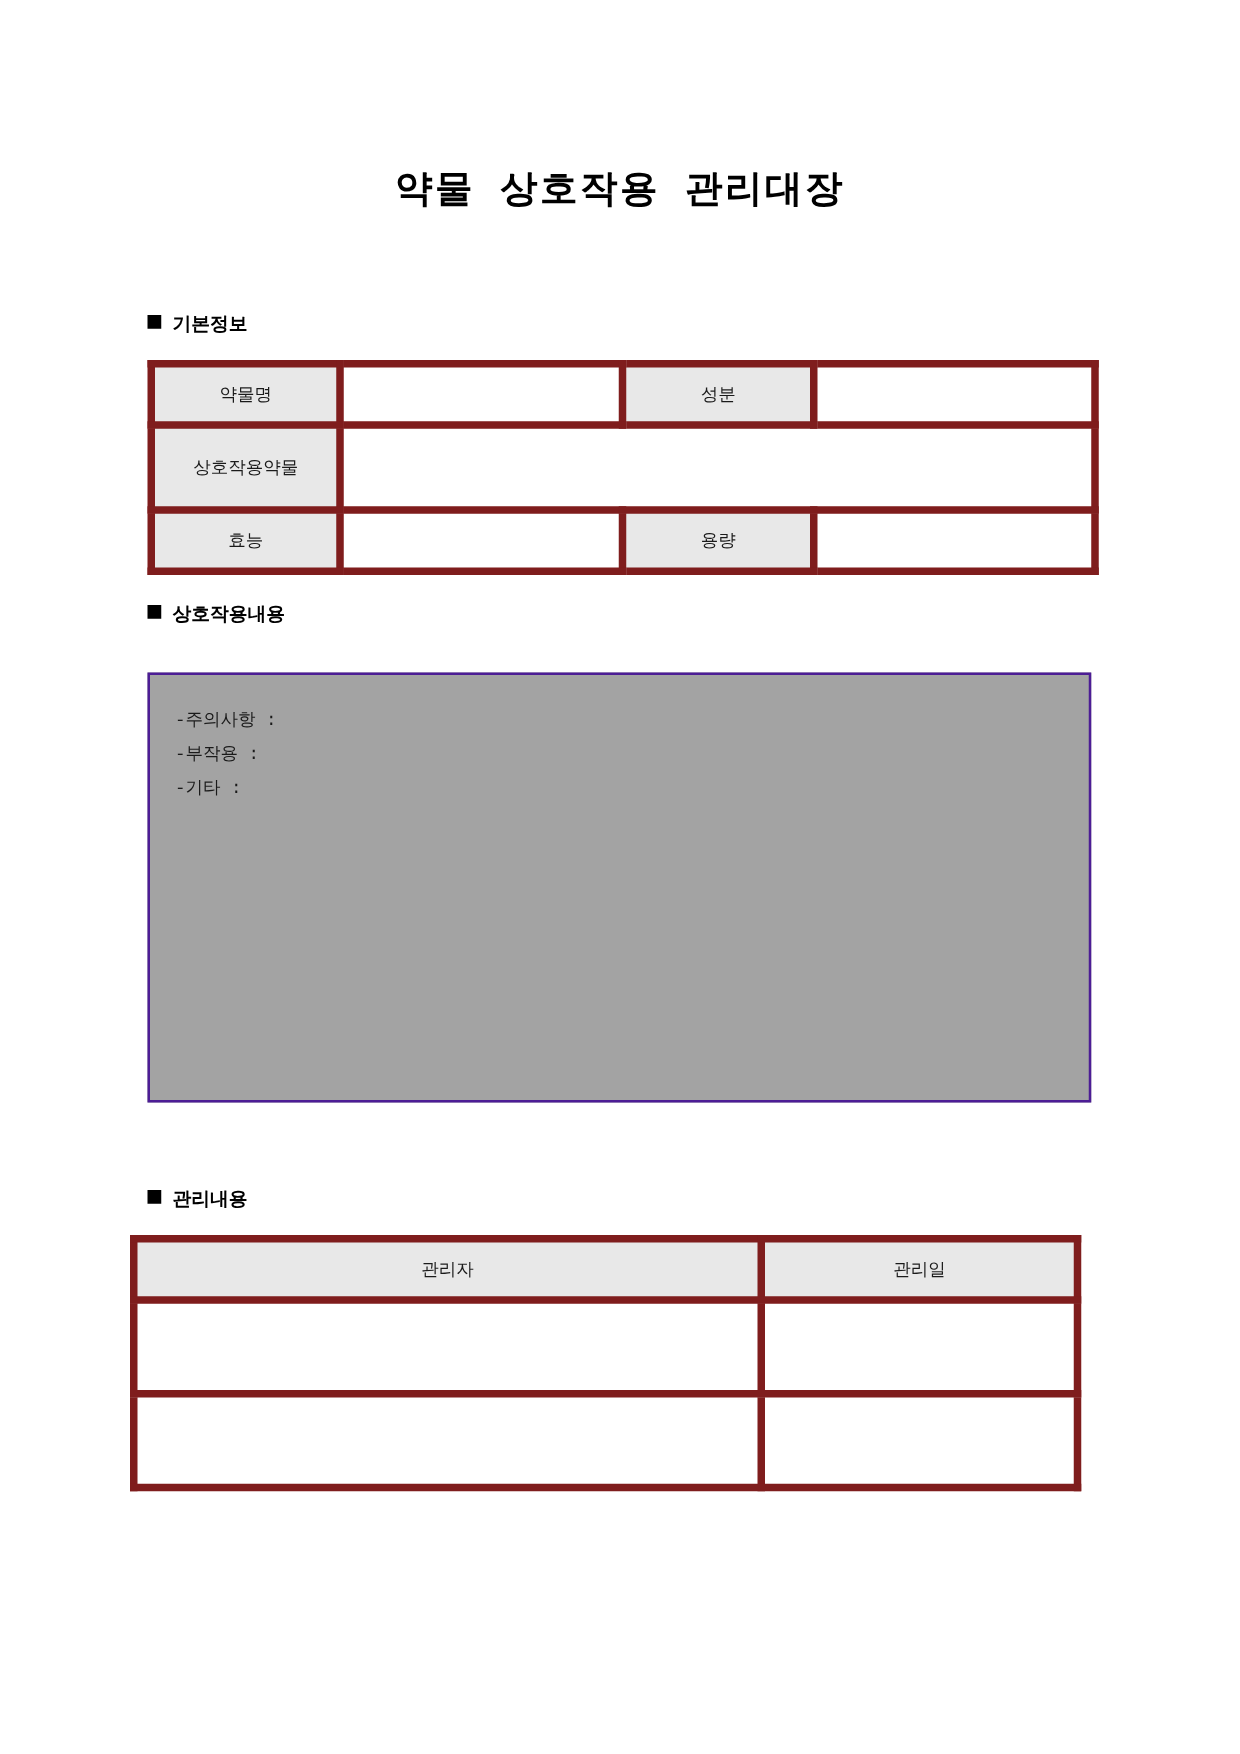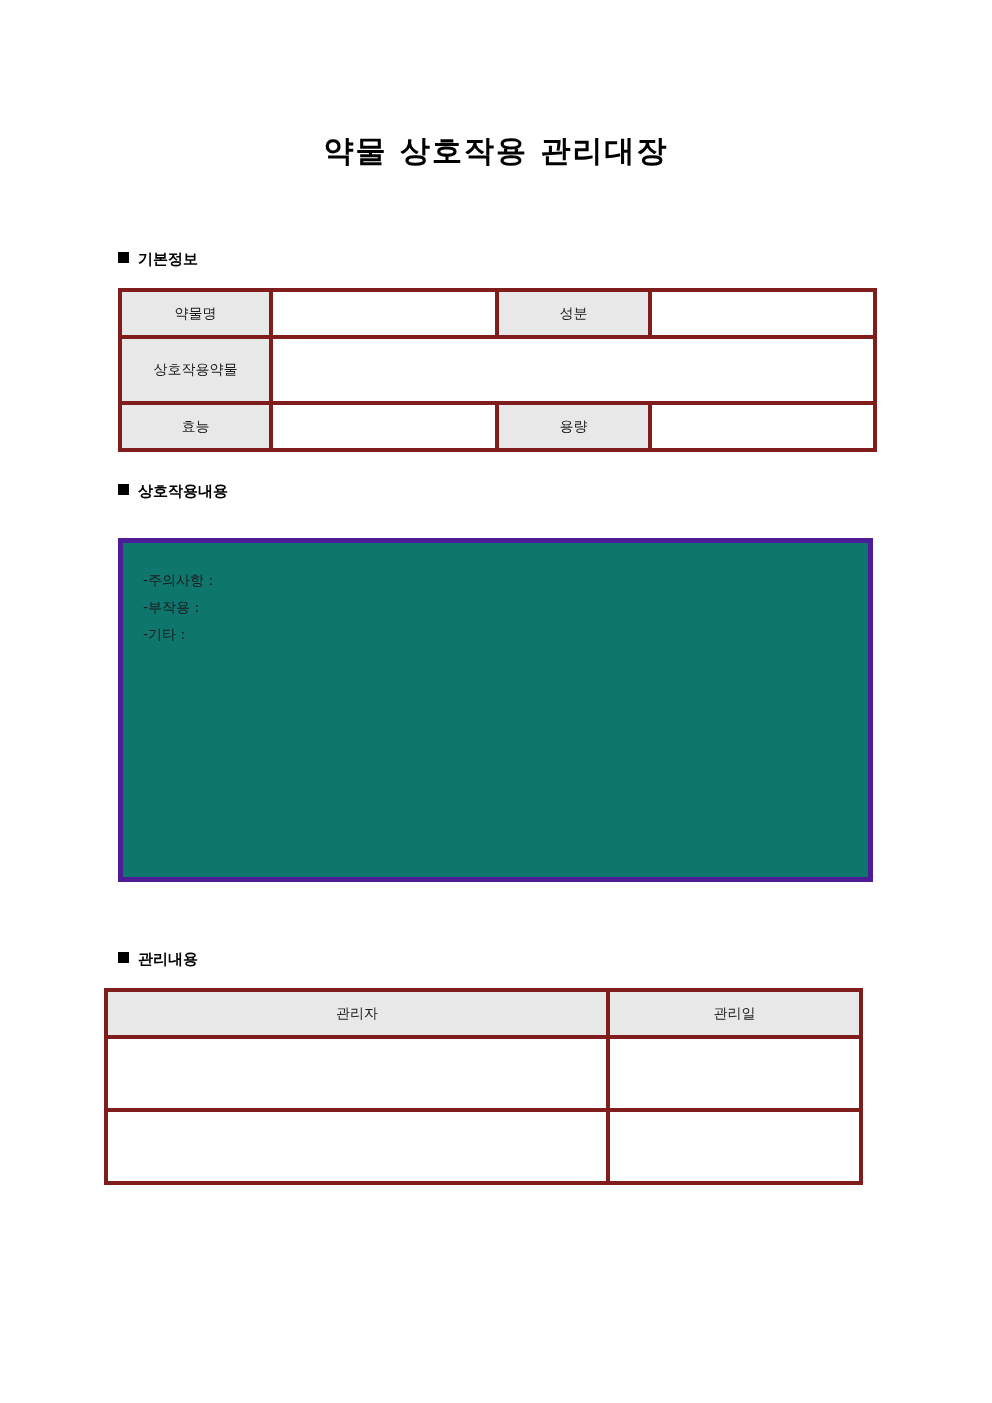"약물 상호작용 관리대장" .page { font-family: none -> Liberation Mono, monospace }
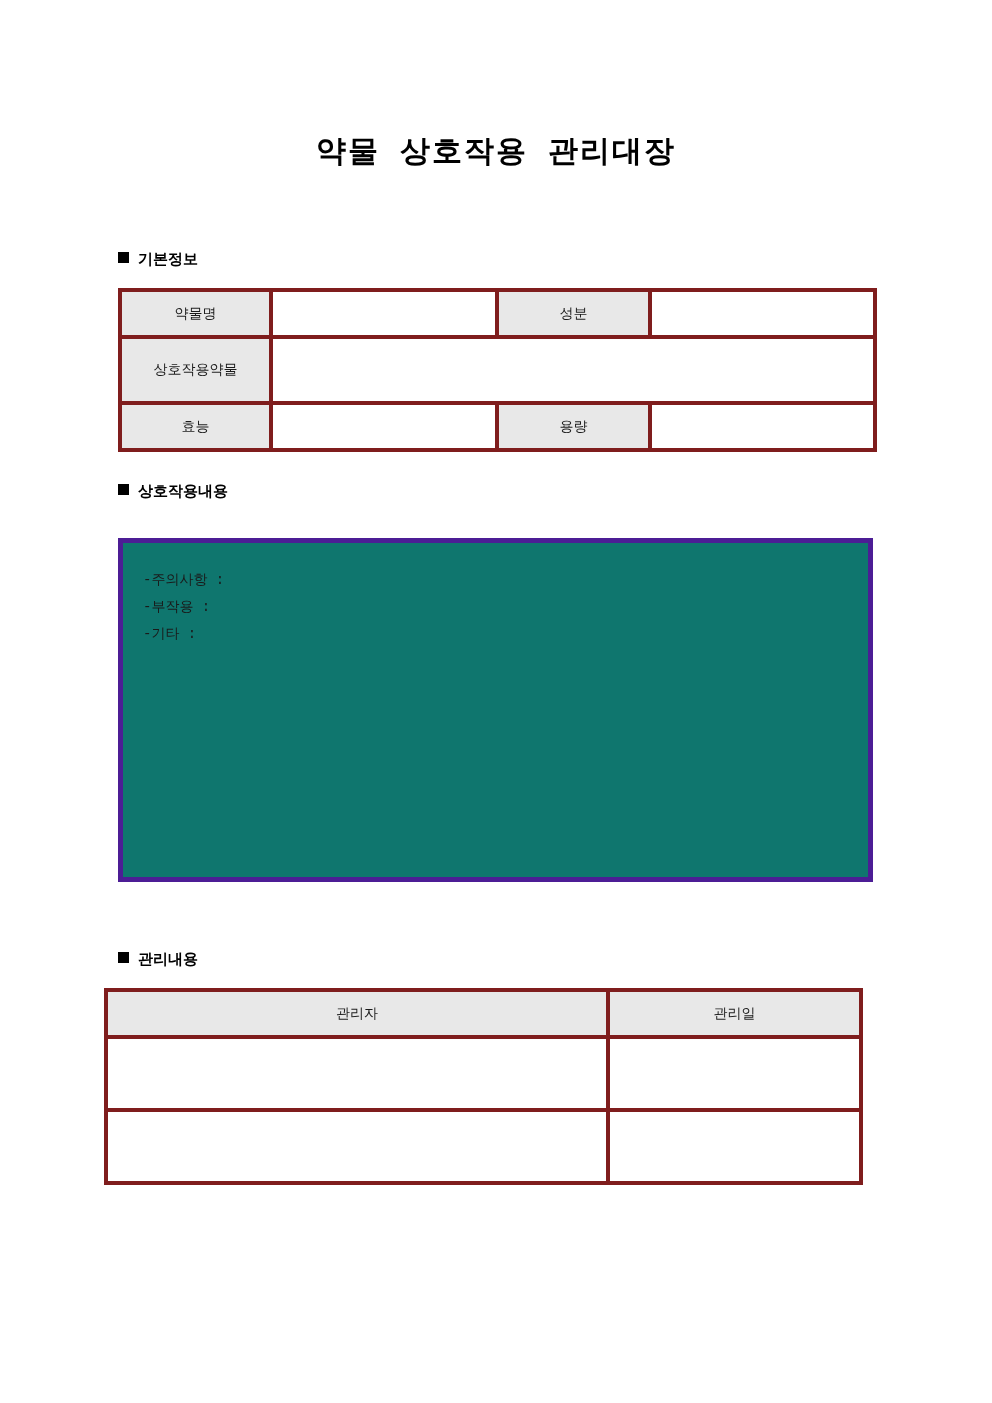"약물명" table.form-table td { border: 4px solid #7f1d1d -> 6px solid #7f1d1d }
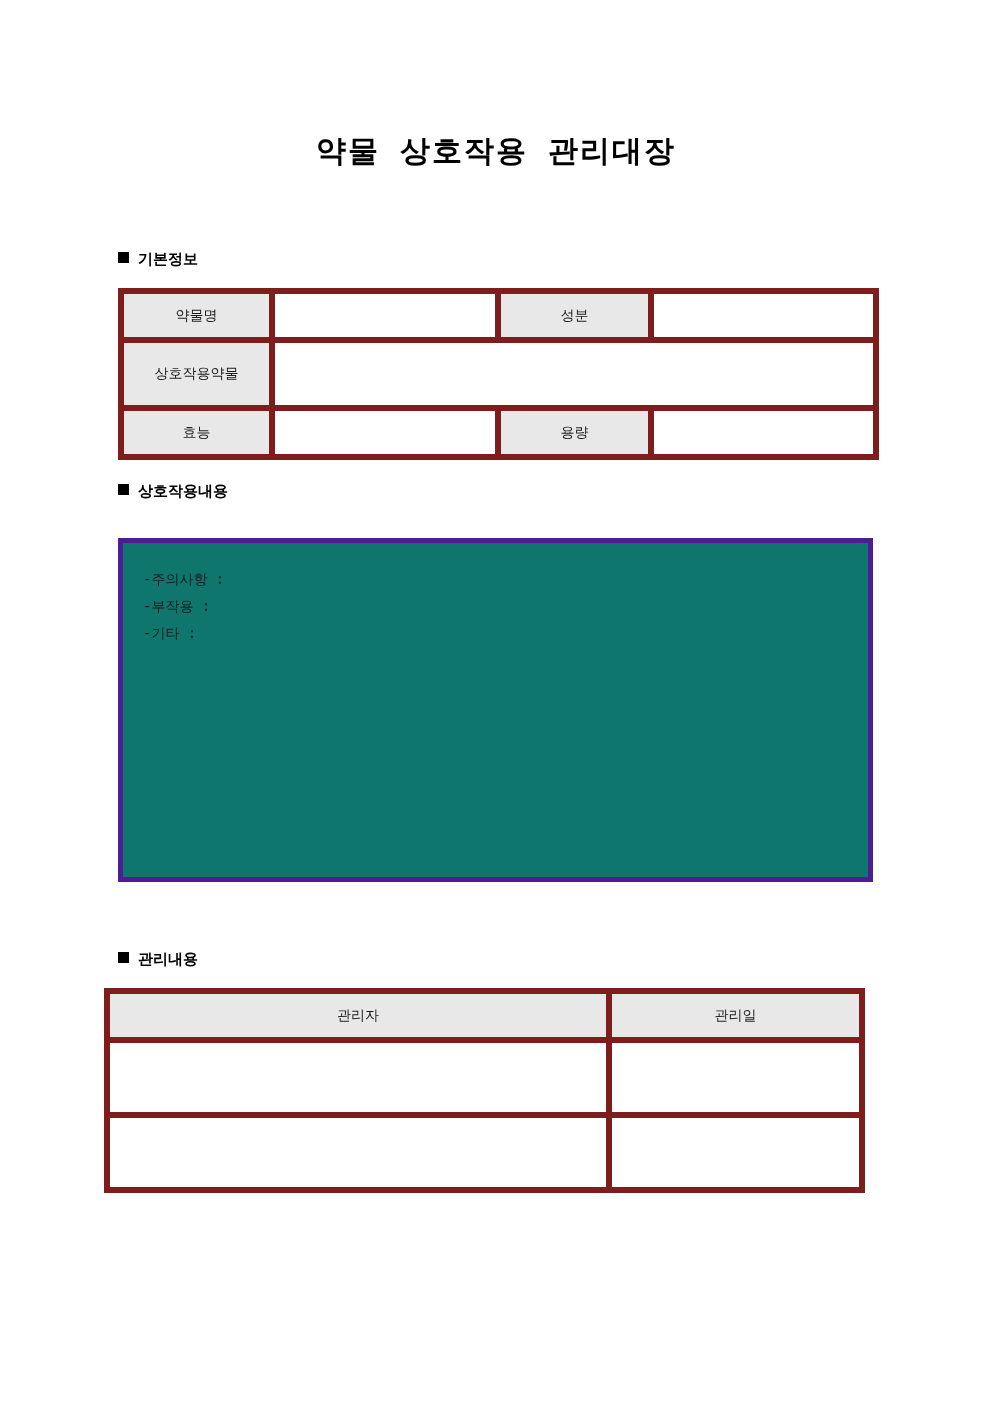"-주의사항 :" #interaction-box { background: #0f766e -> #a3a3a3; border: 5px solid #4c1d95 -> 2px solid #4c1d95 }
